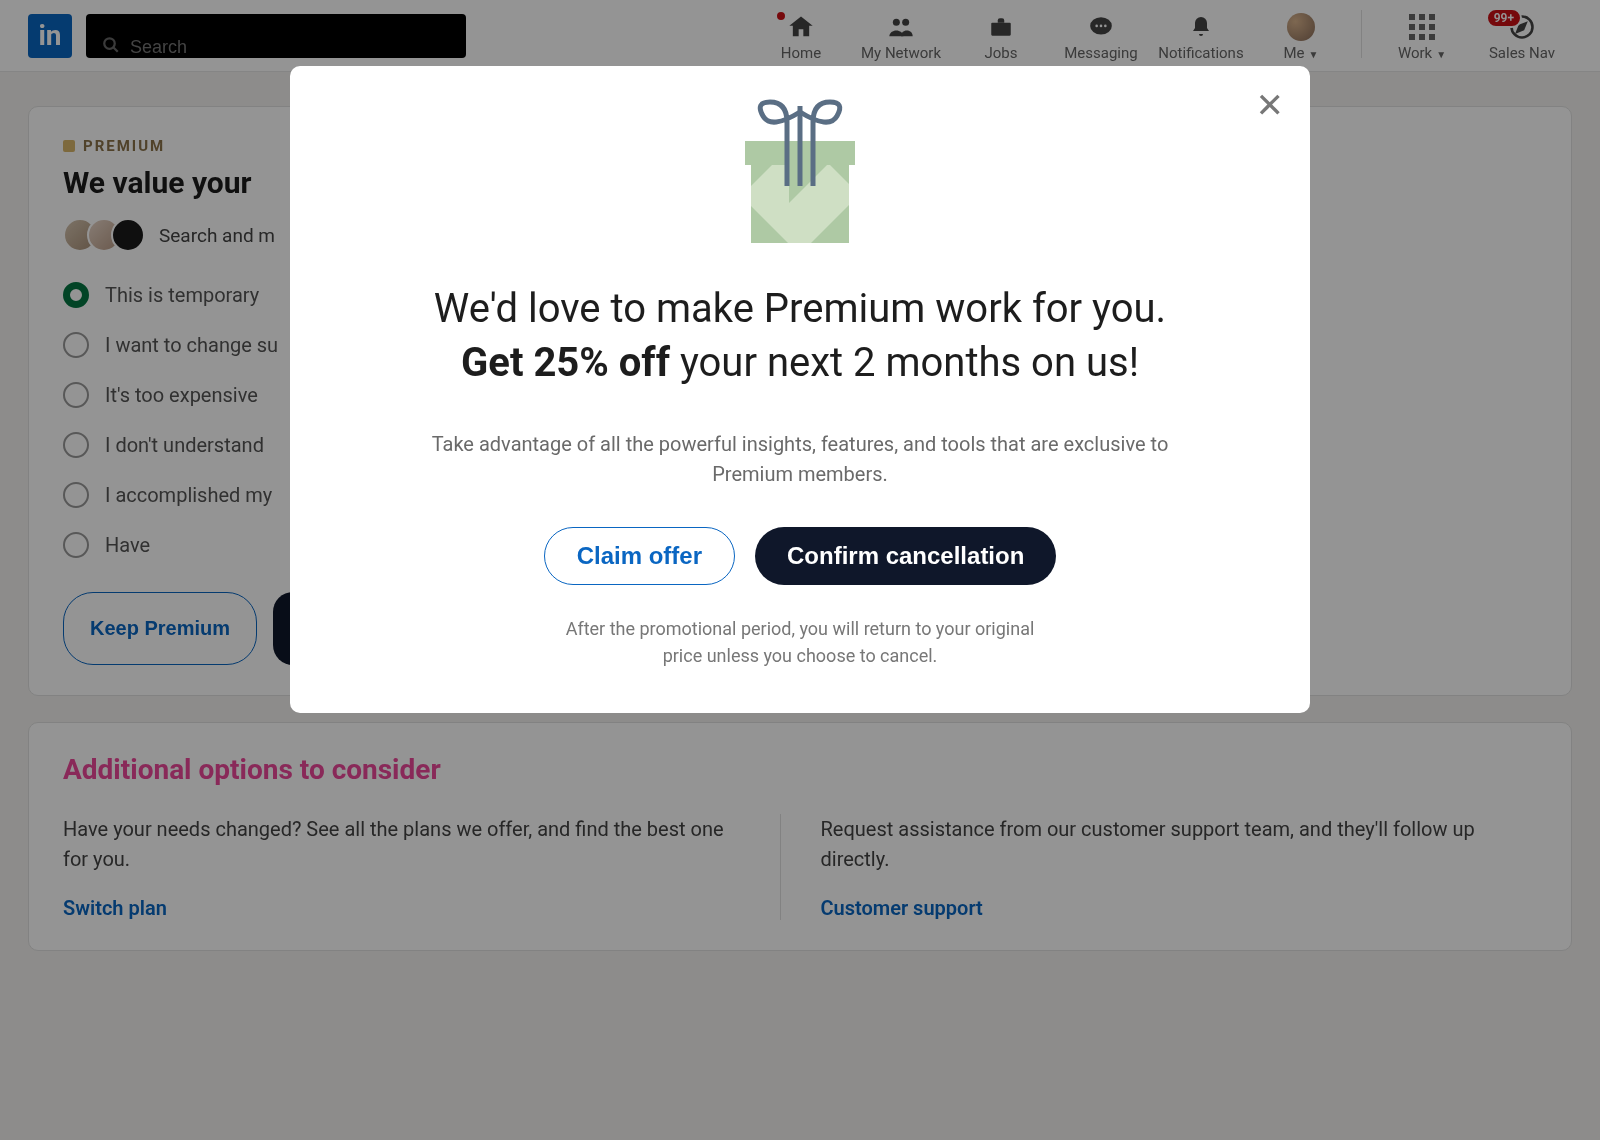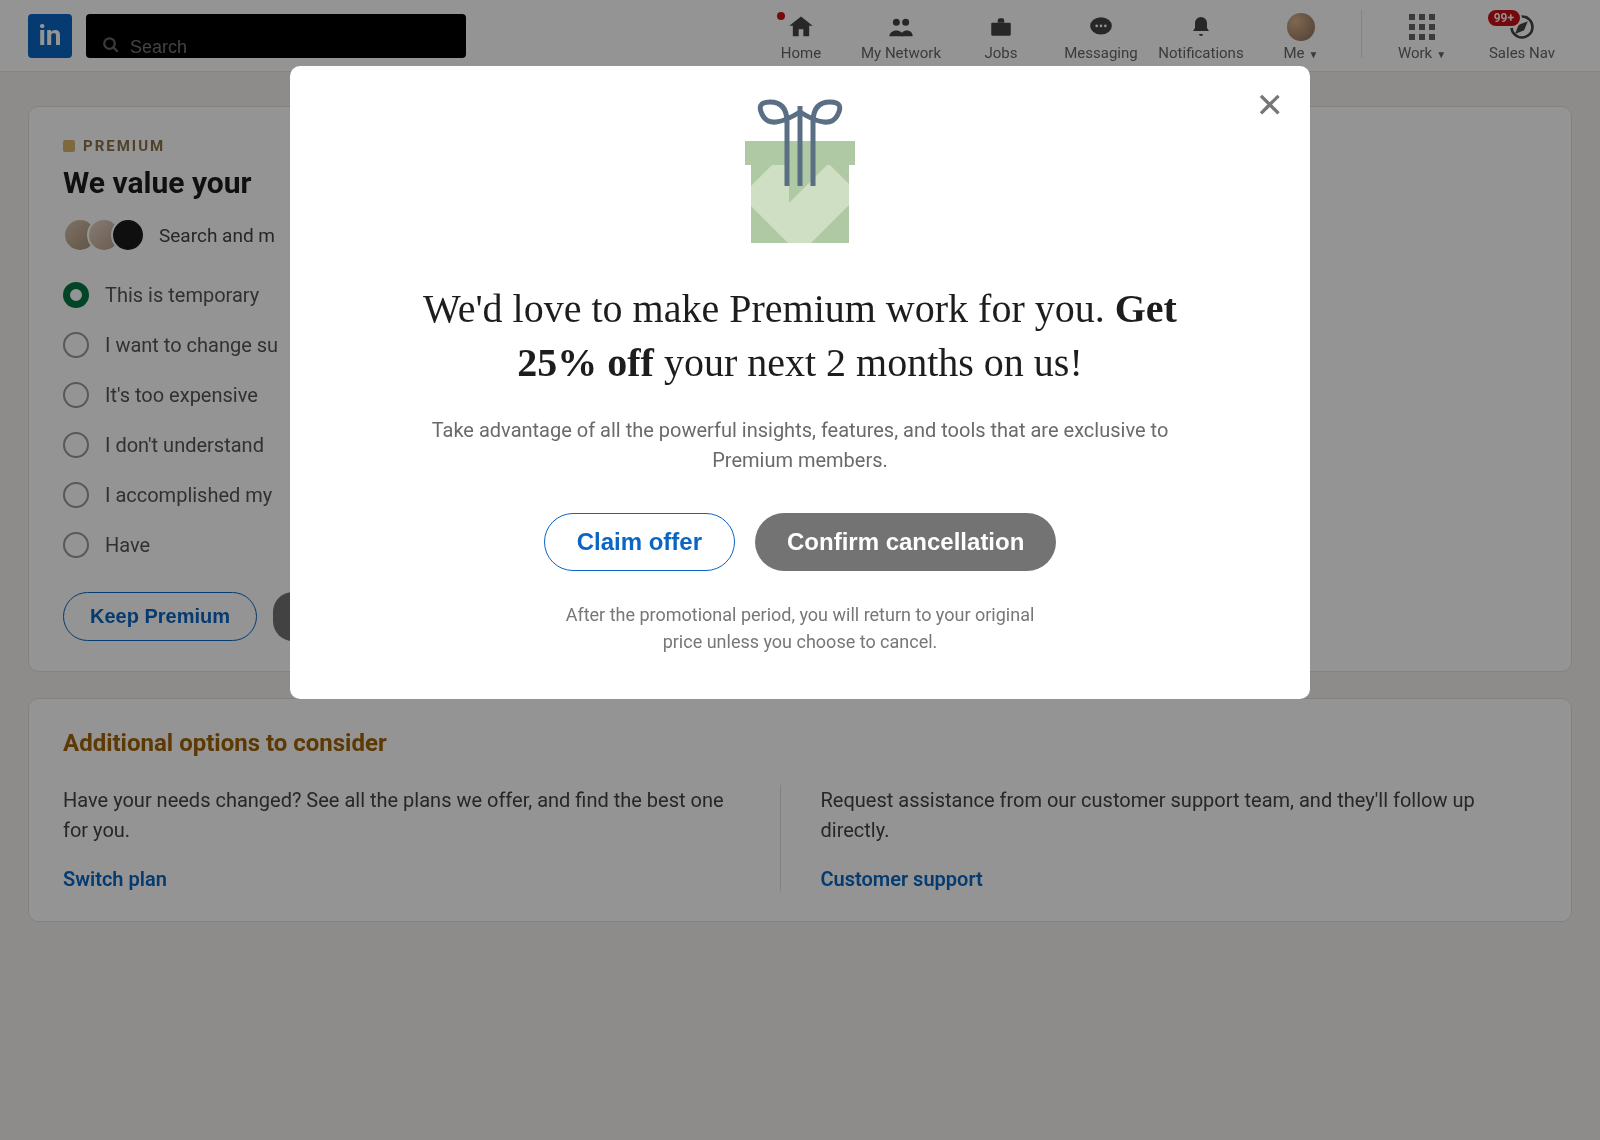"We'd love to make Premium" .modal-heading { font-family: Liberation Serif, serif -> none; margin: 0 auto 25px -> 0 auto 39px }
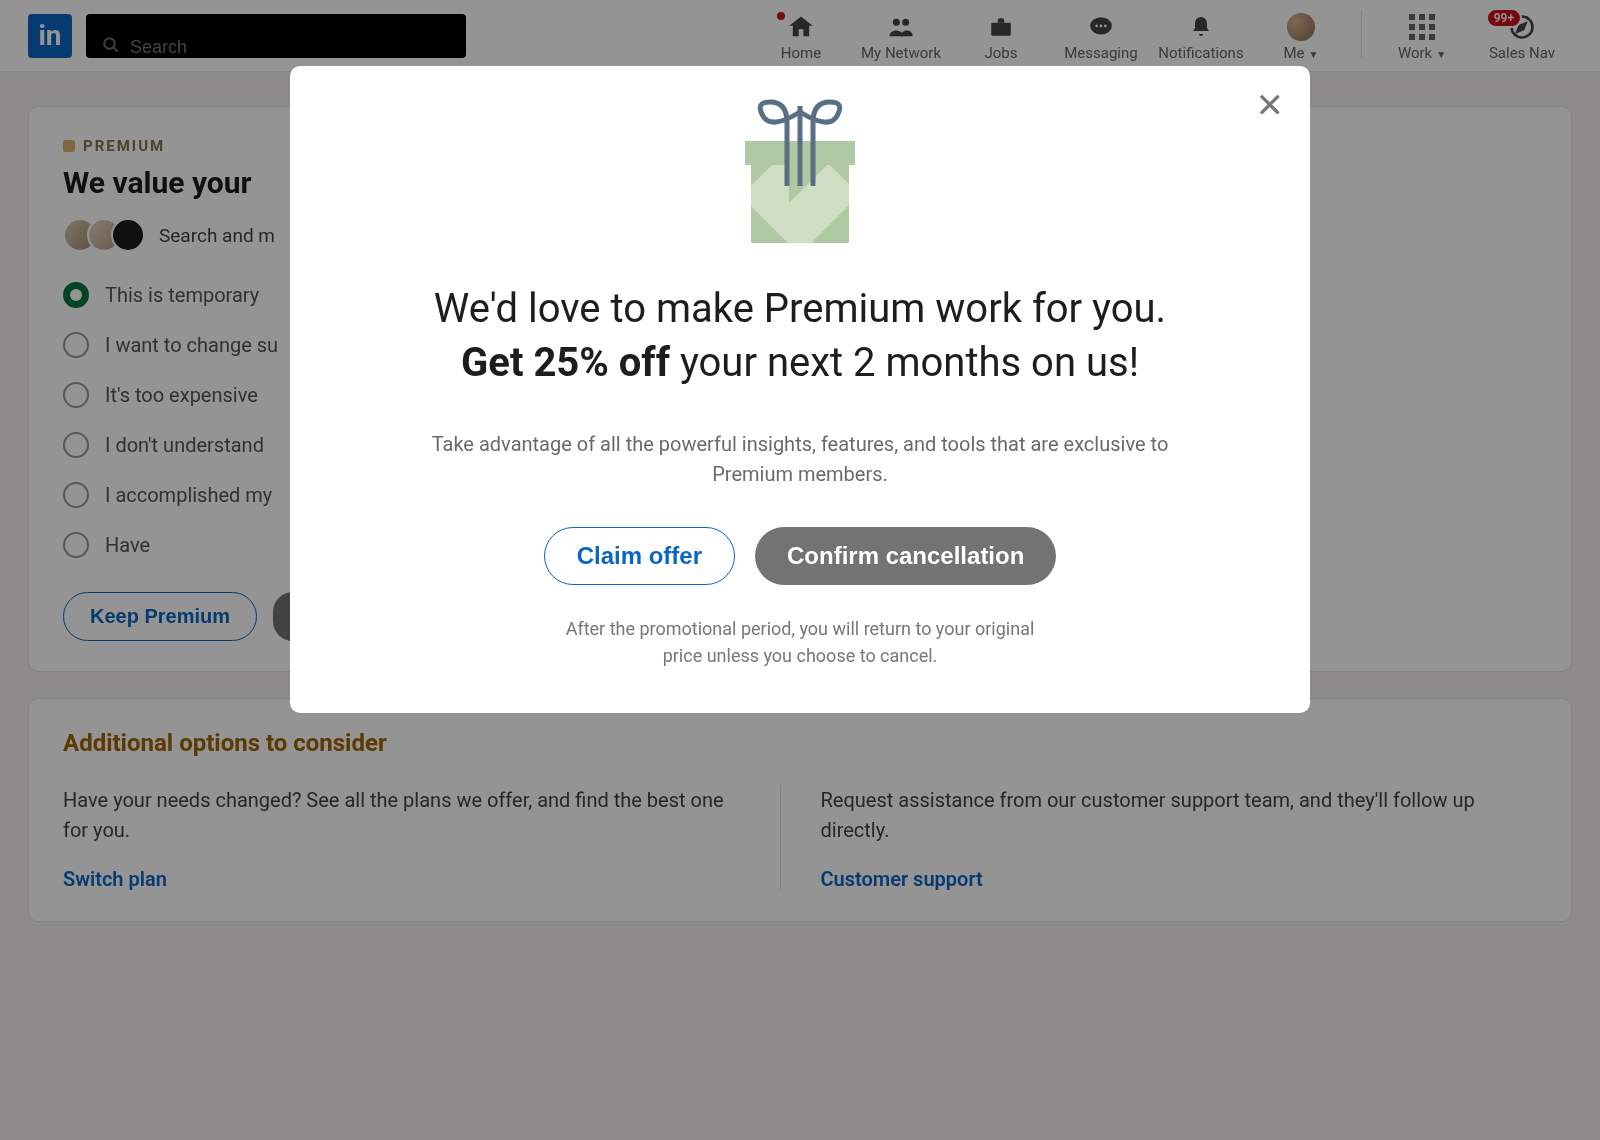"Confirm cancellation" .btn-primary { background: #737373 -> #0f172a }
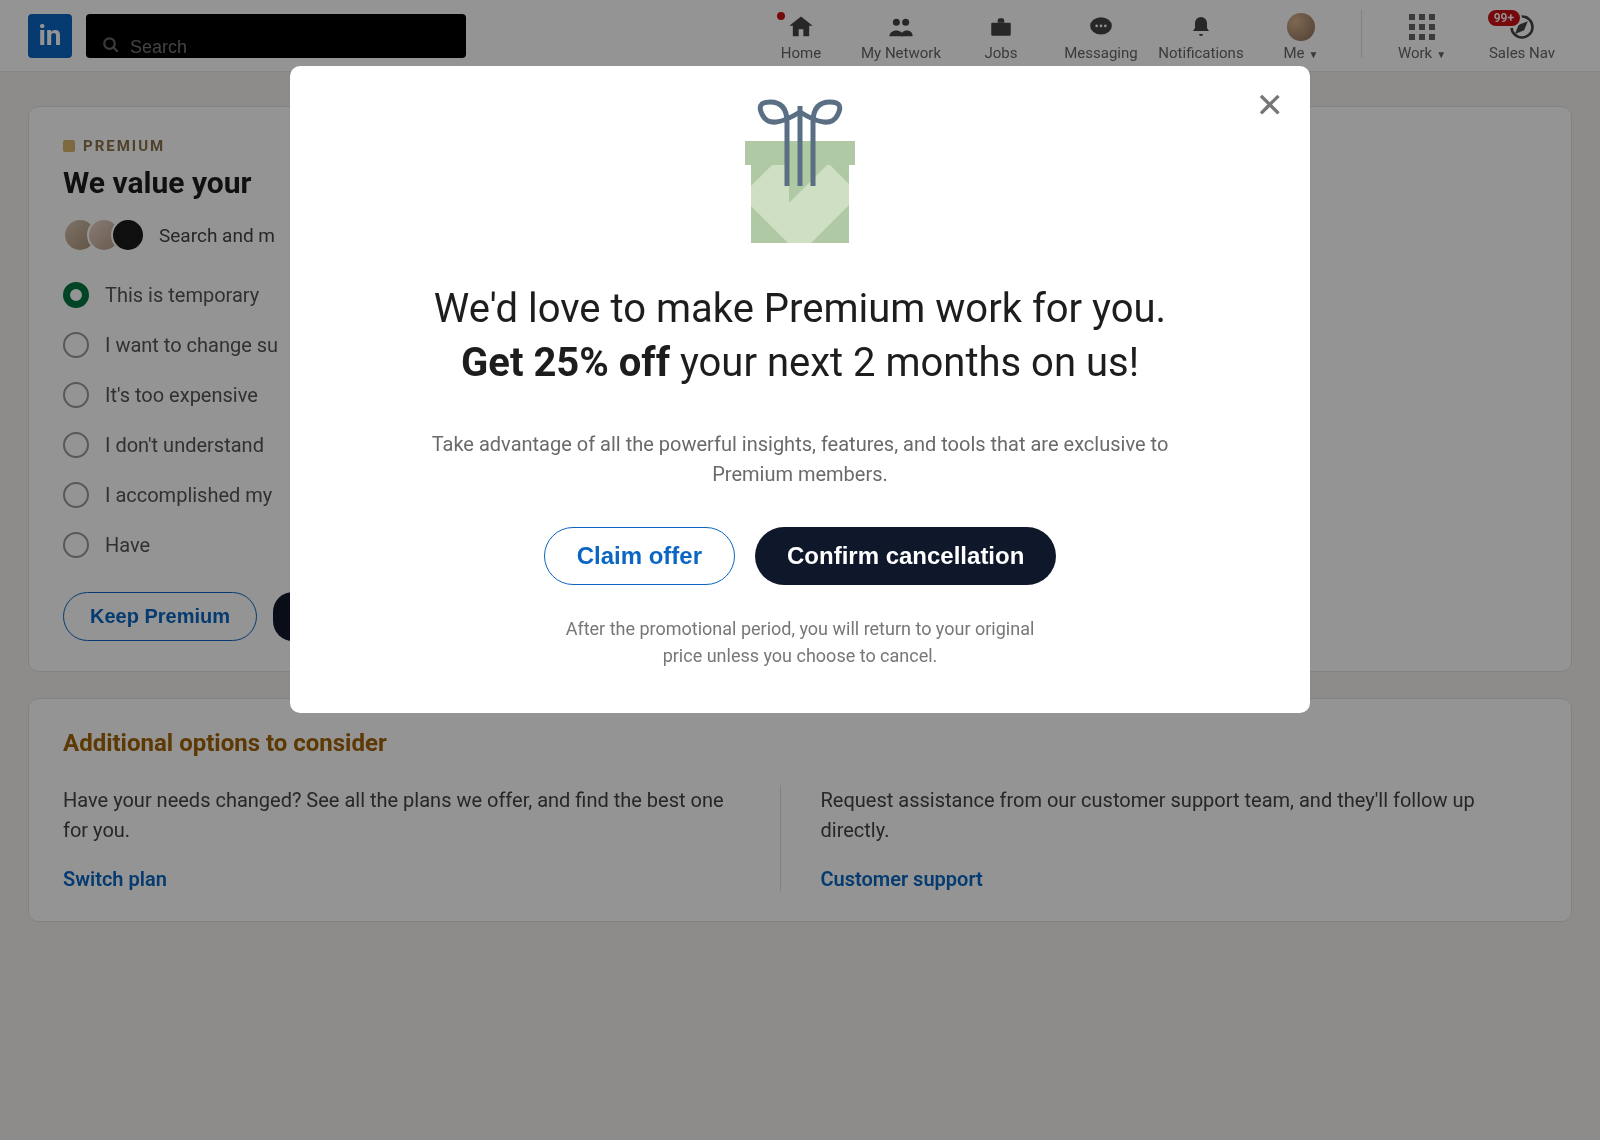"Keep Premium" .btn { padding: 12px 26px -> 24px 26px }
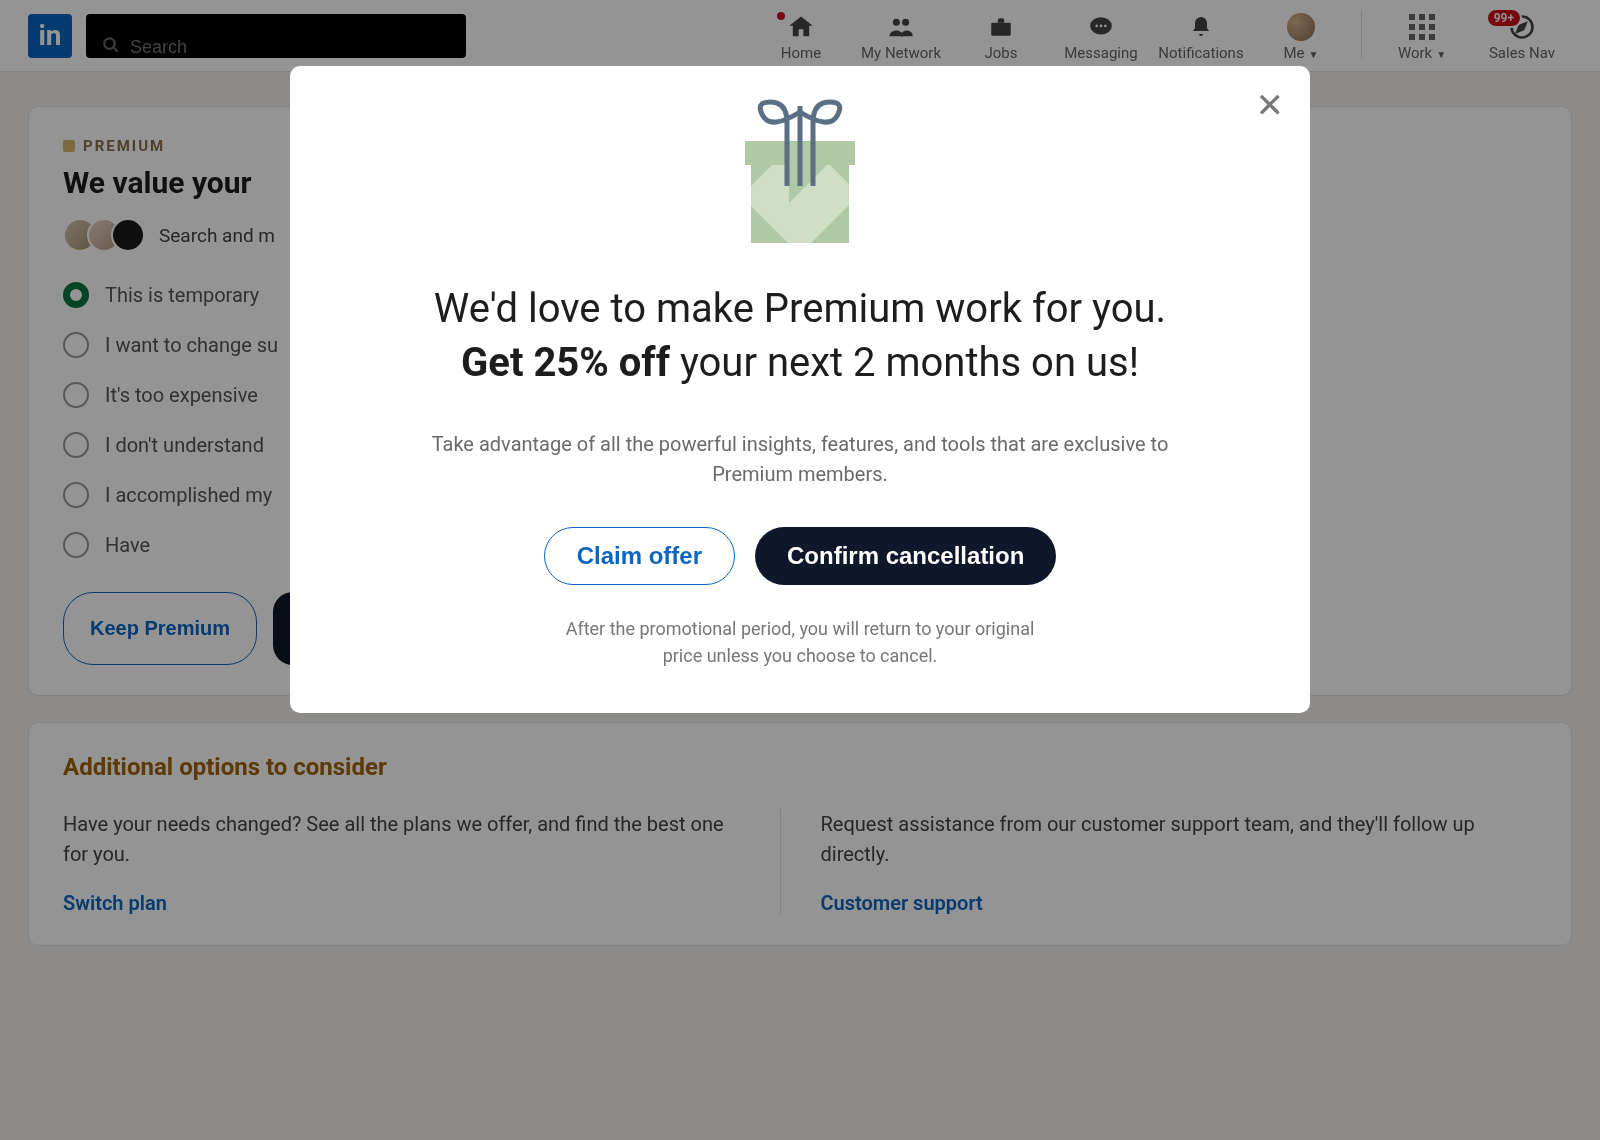"Additional options to consider" .card h2 { color: #a16207 -> #ec4899; font-size: 24px -> 28px }
